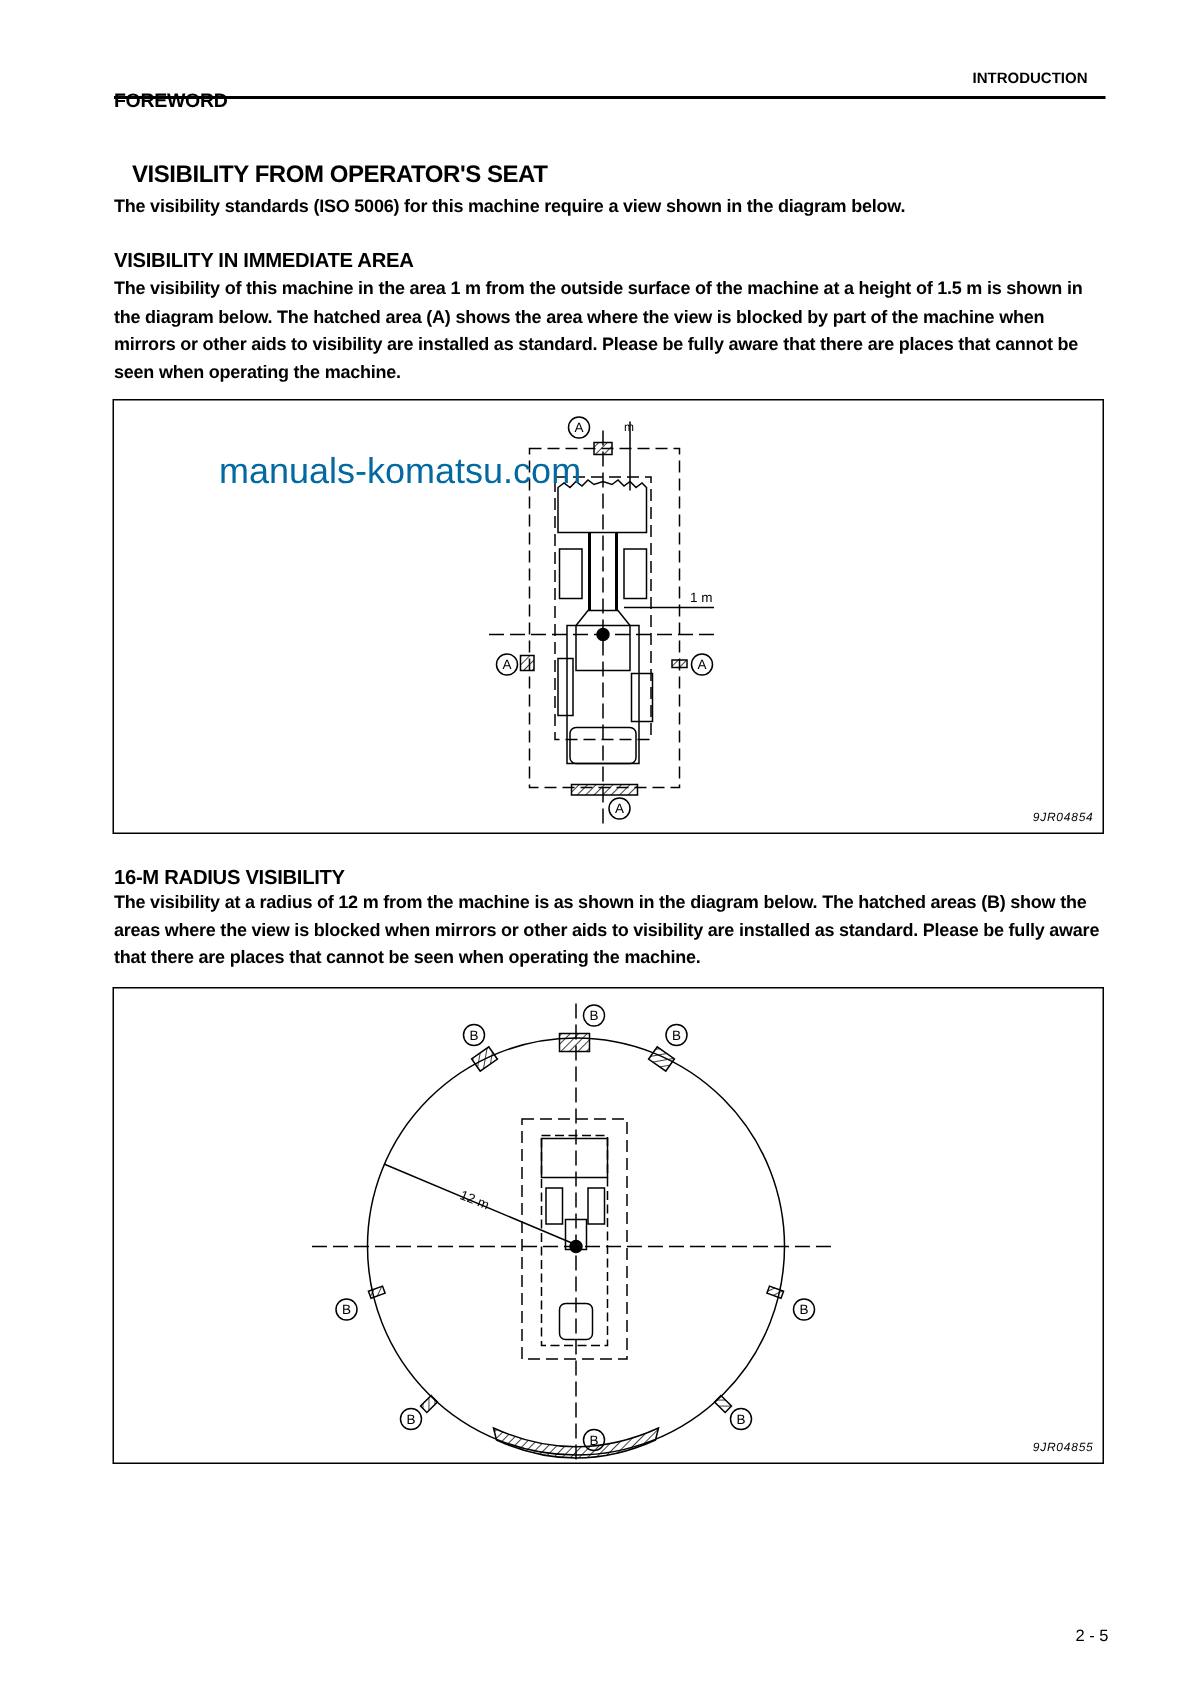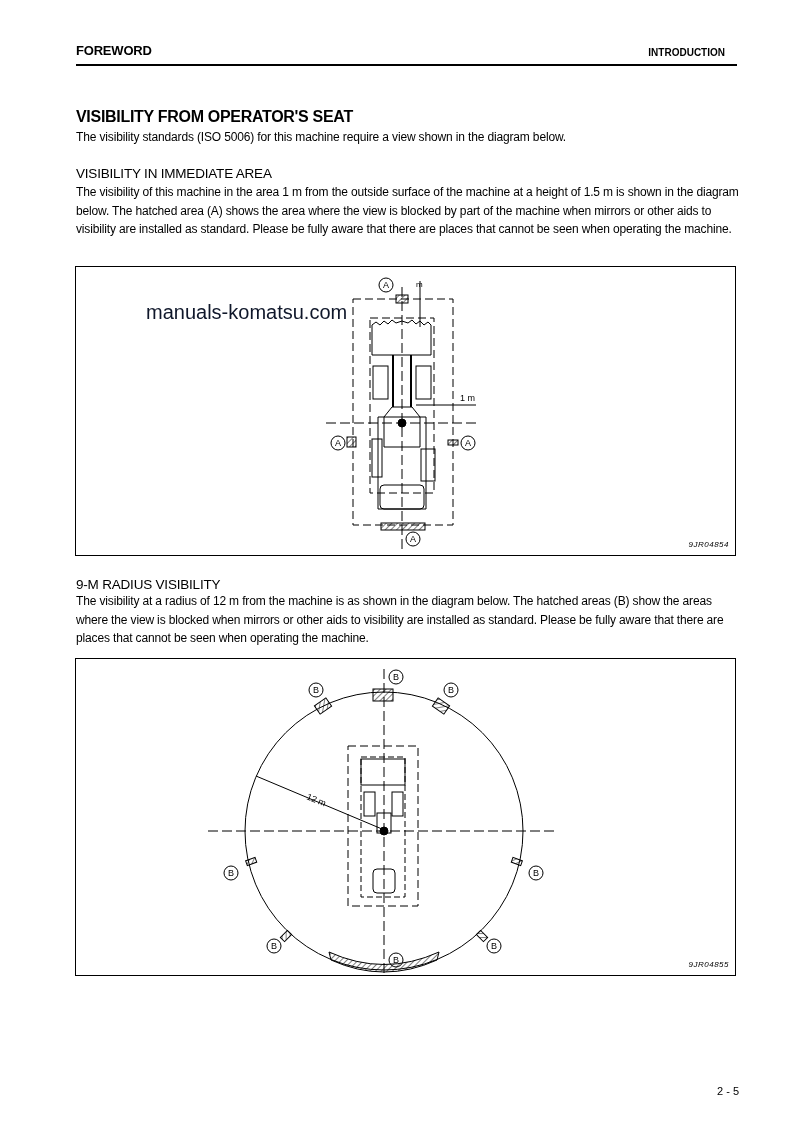"FOREWORD" .hdr-left { top: 43px -> 59px }
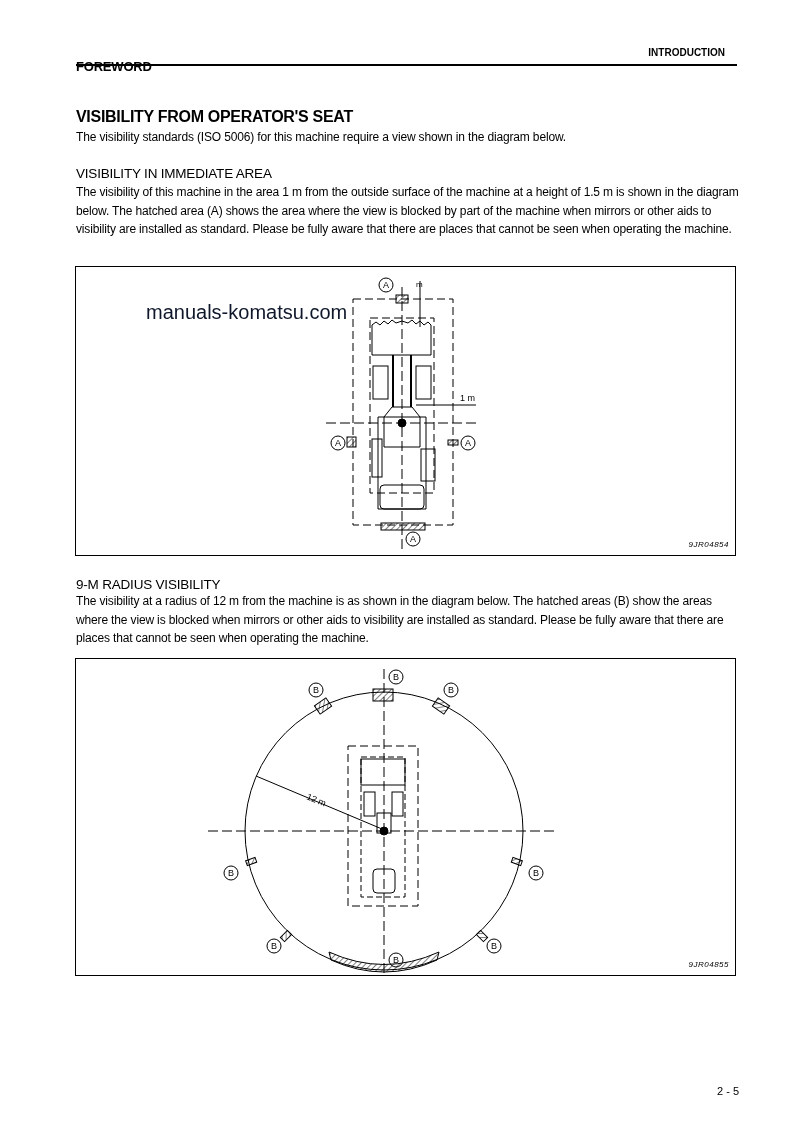"VISIBILITY FROM OPERATOR'S SEAT" .h1 { left: 76px -> 88px }
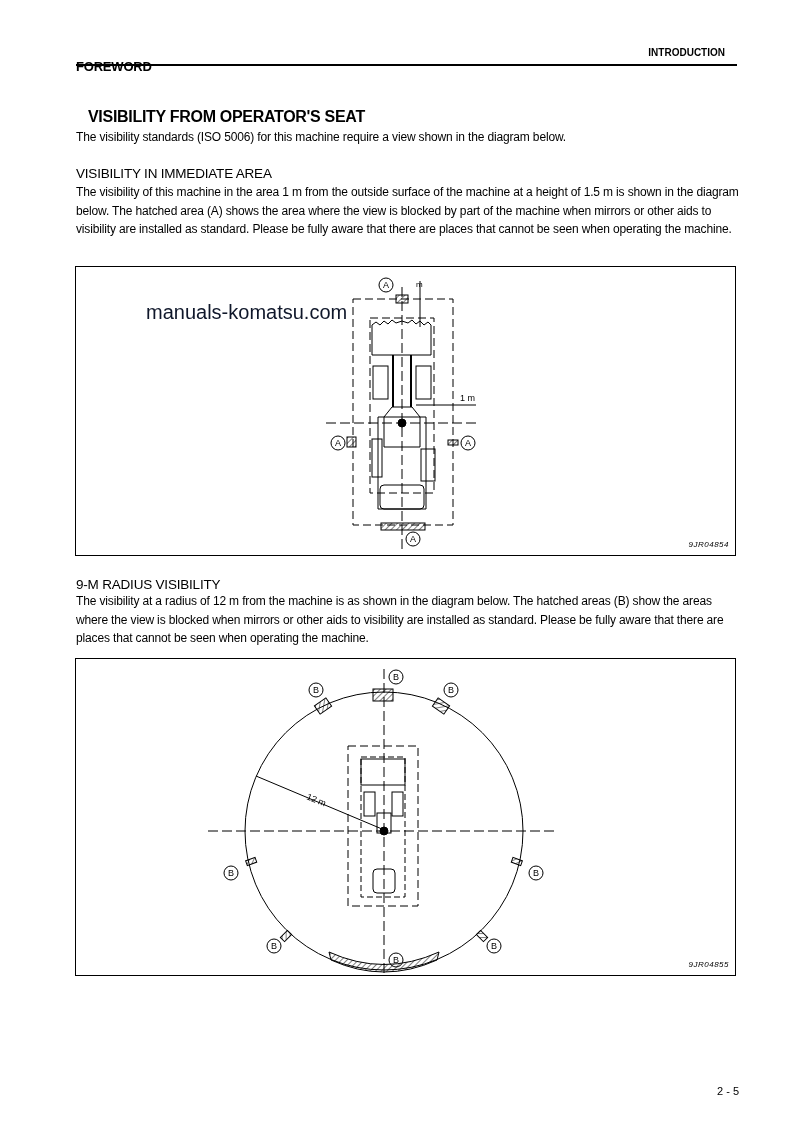"The visibility standards (ISO 5006)" .p { font-weight: none -> bold }
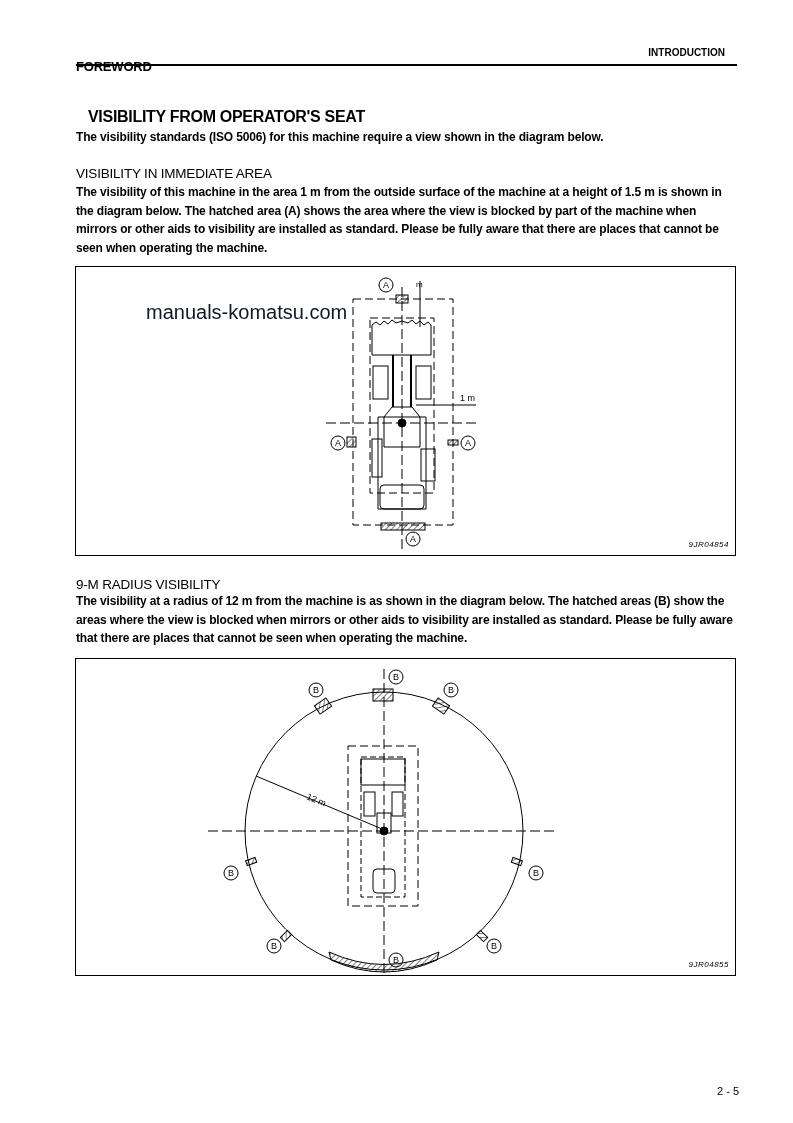"VISIBILITY IN IMMEDIATE AREA" .h2 { font-weight: normal -> bold }
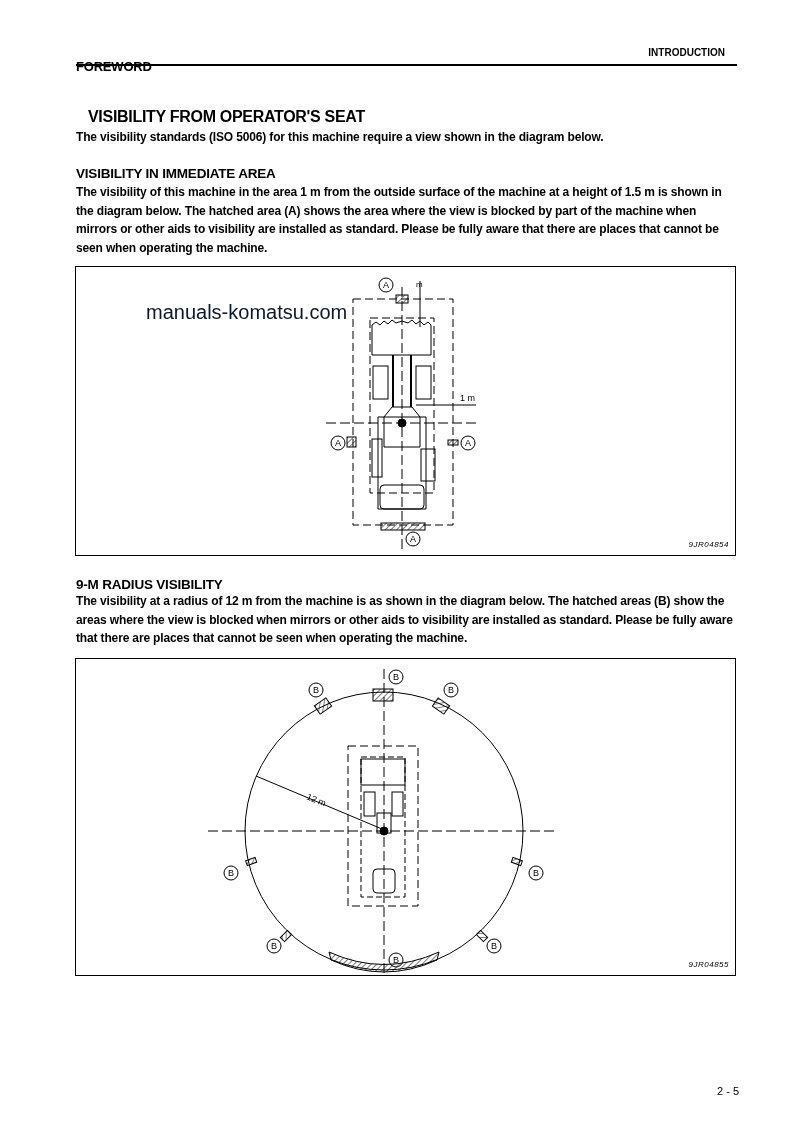"manuals-komatsu.com" .watermark { color: #0f172a -> #0369a1; font-size: 20px -> 24px }
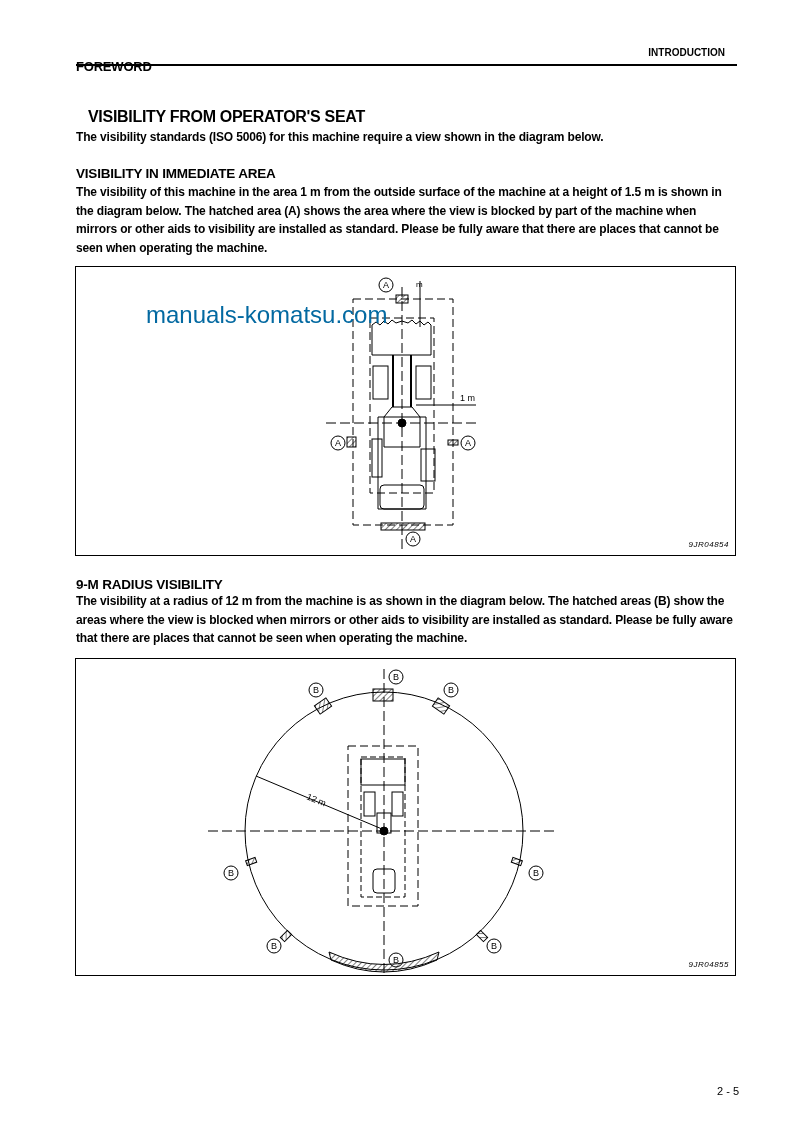"9-M RADIUS VISIBILITY" div.h2 { text: 9-M -> 16-M }
